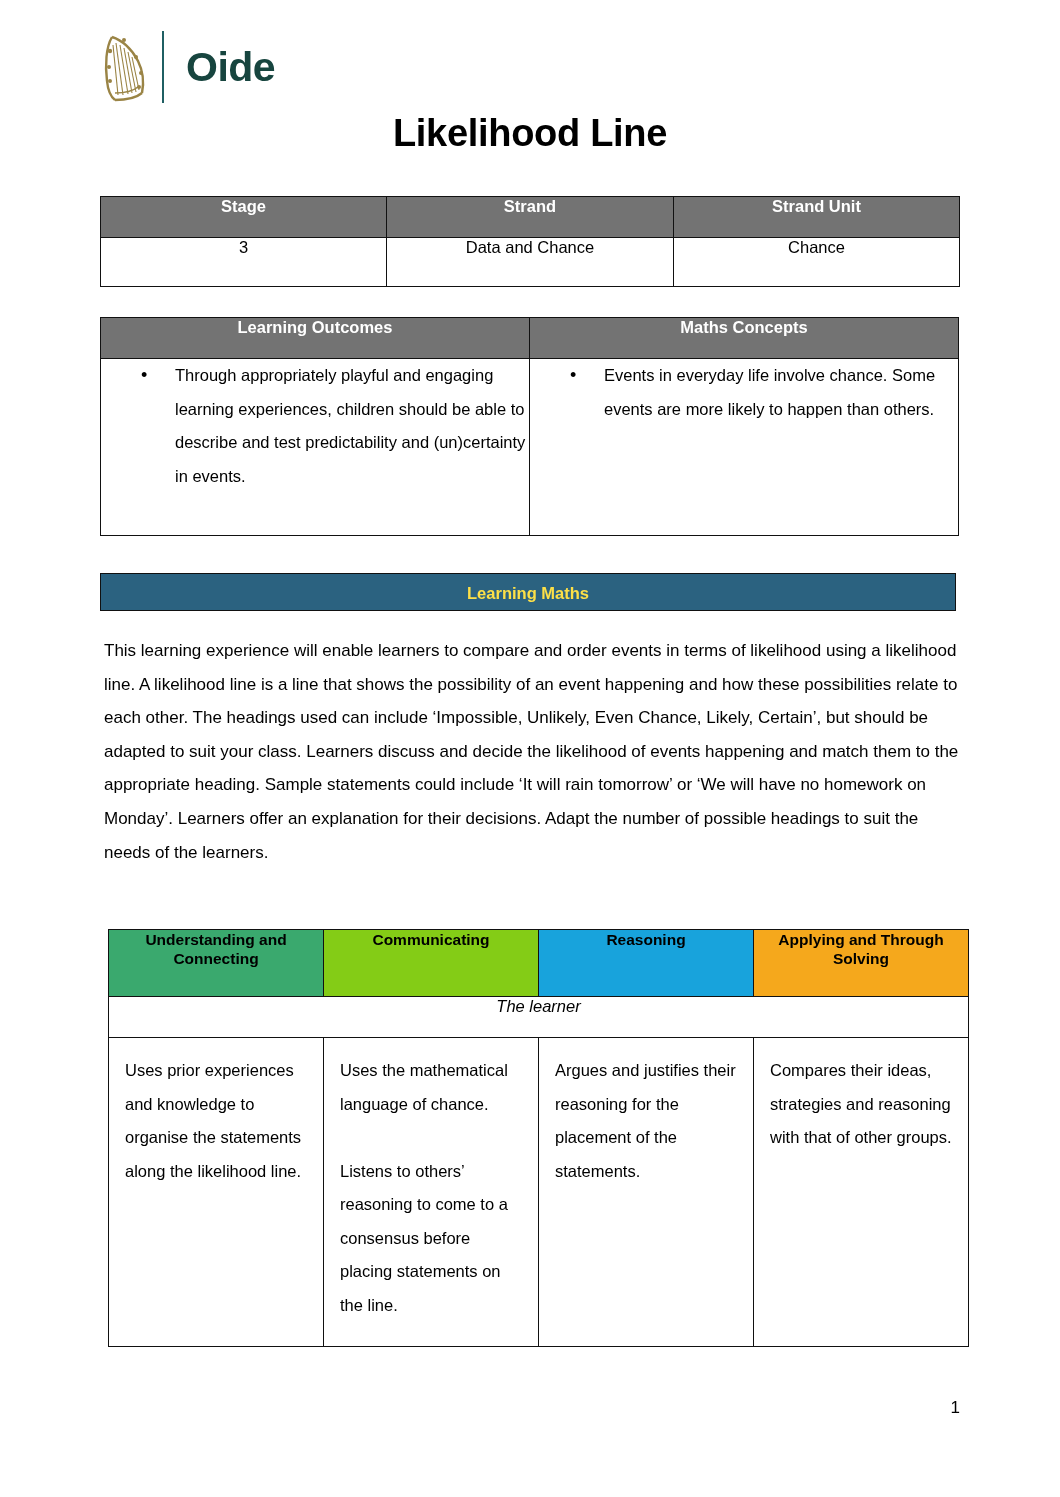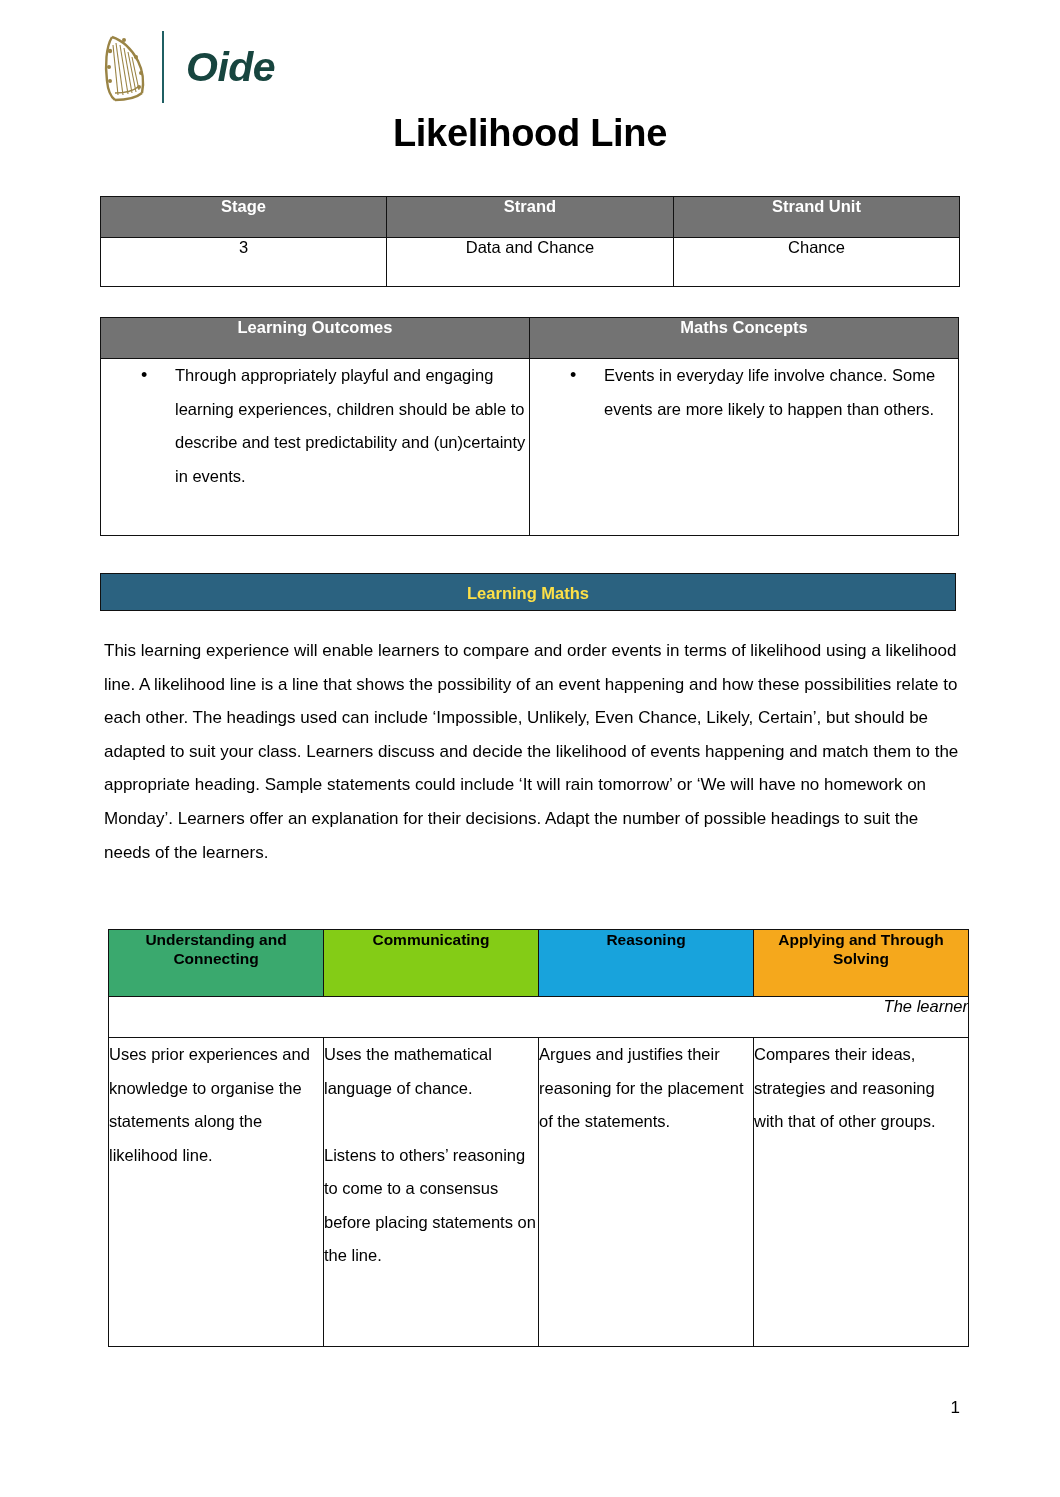"Oide" .brand-word { font-style: italic -> none }
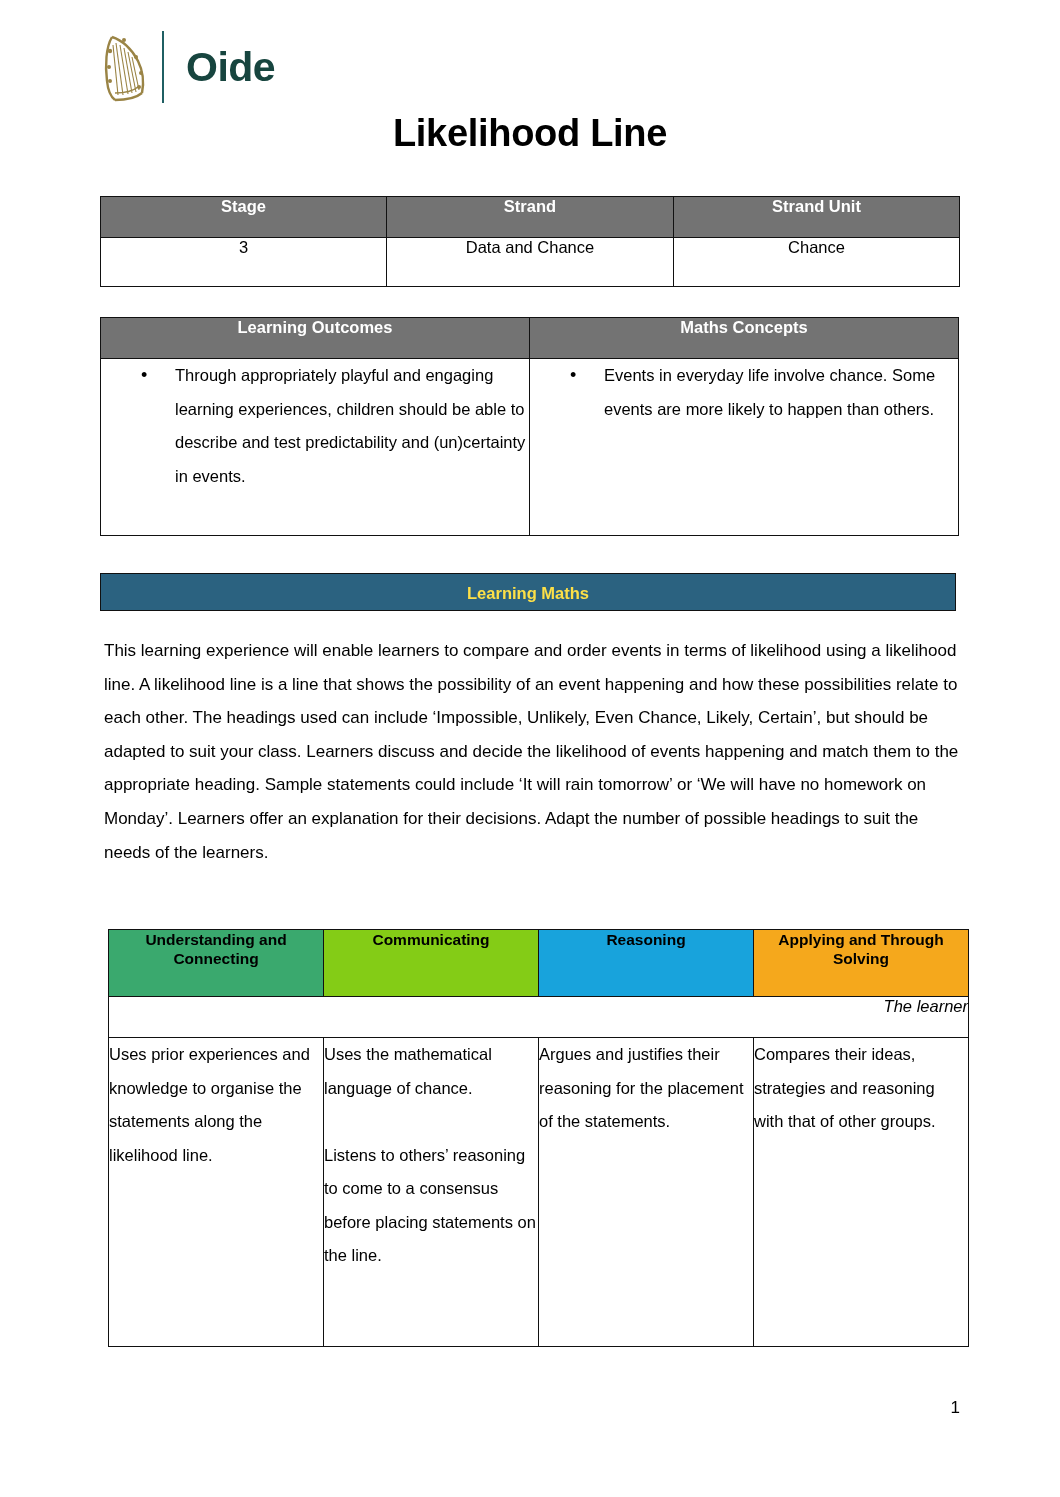"The learner" .learner-row td { text-align: right -> center }
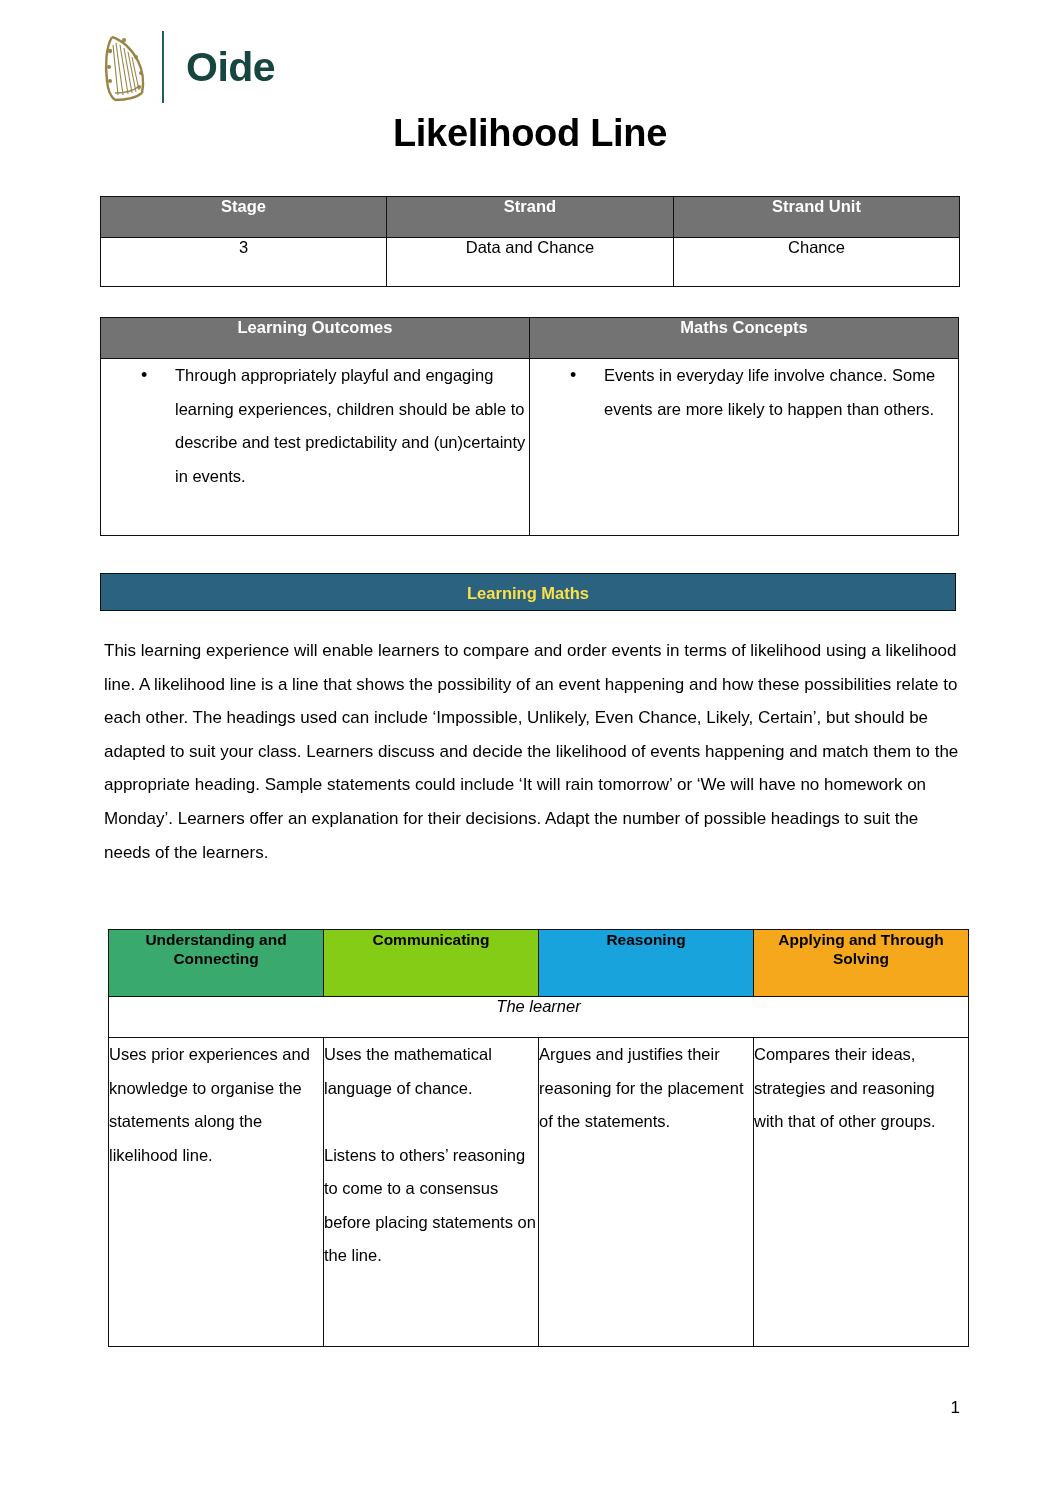"Uses prior experiences and knowledge" .skill-body p { margin: 0 -> 16px }
